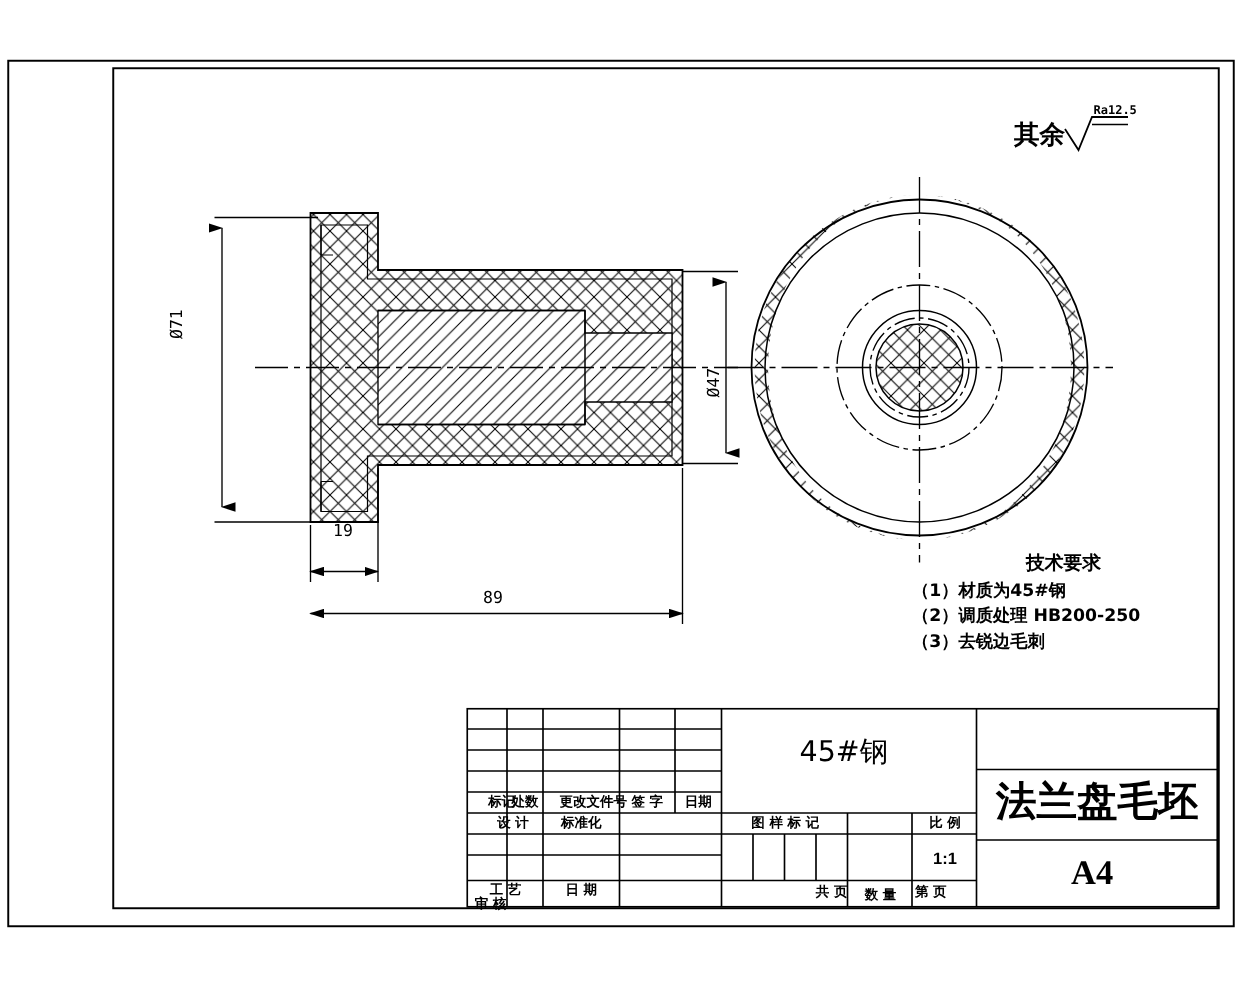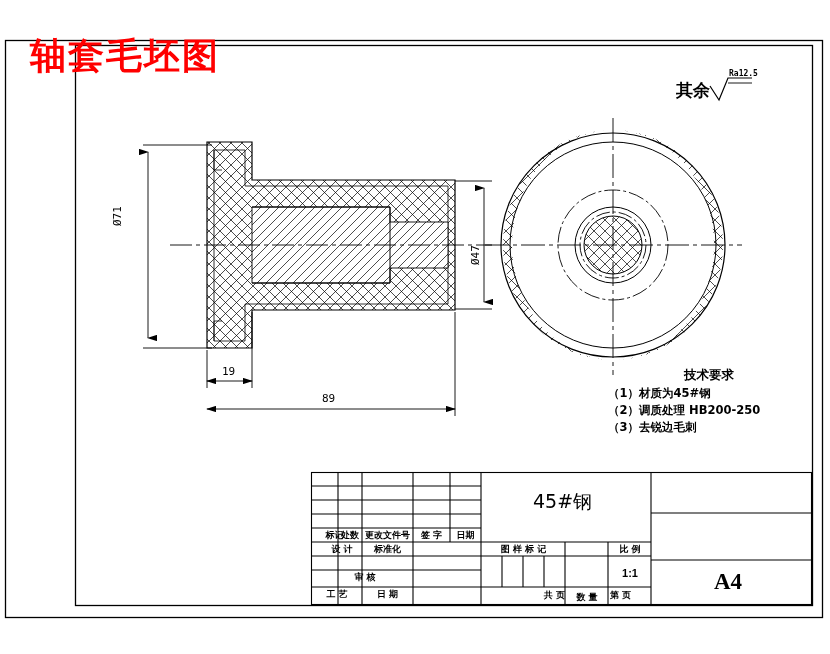"轴套毛坯图" div.t { html: <div>轴套毛坯图</div> -> none }
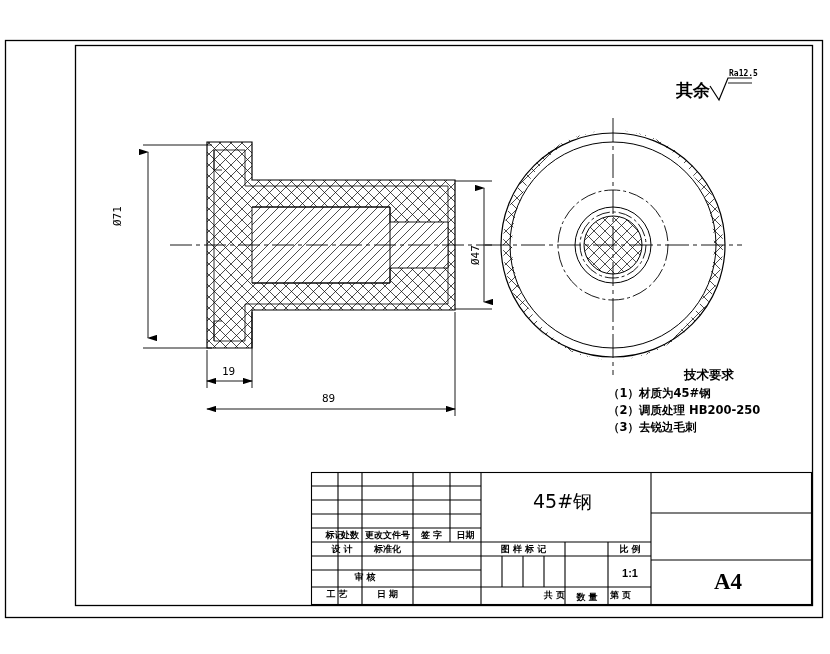"19" div.t { top: 366px -> 348px }
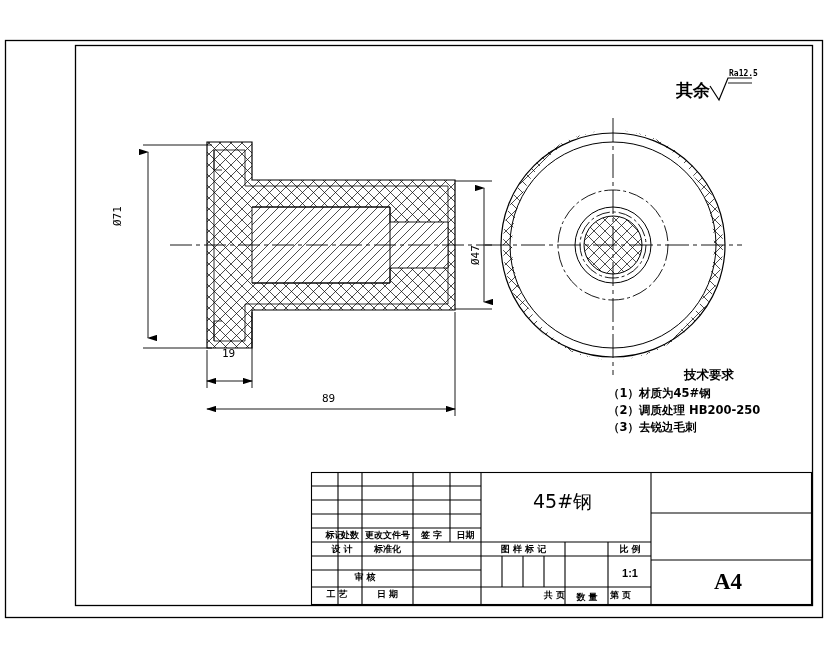"更改文件号" div.t { width: 49px -> 65px }
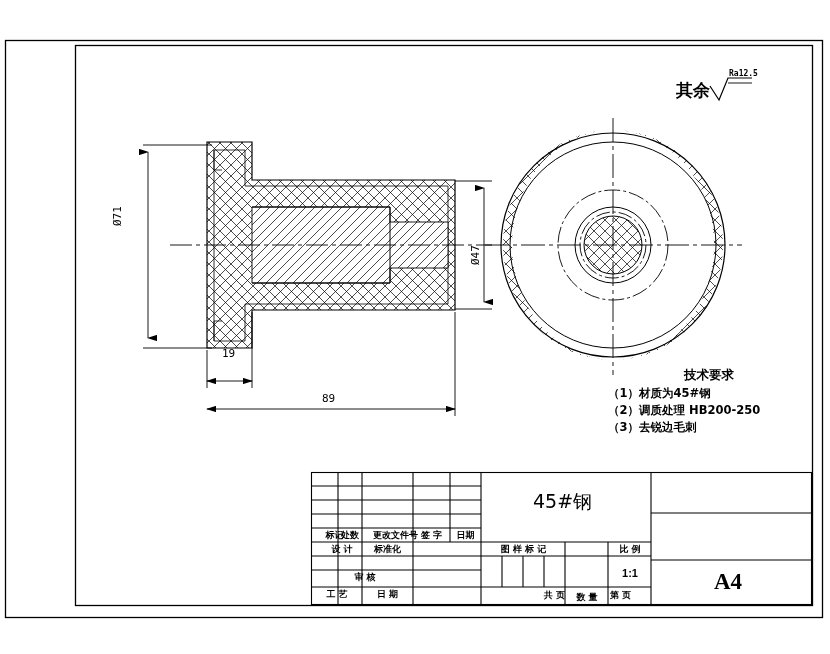"法兰盘毛坯" div.t { html: none -> <div>法兰盘毛坯</div> }
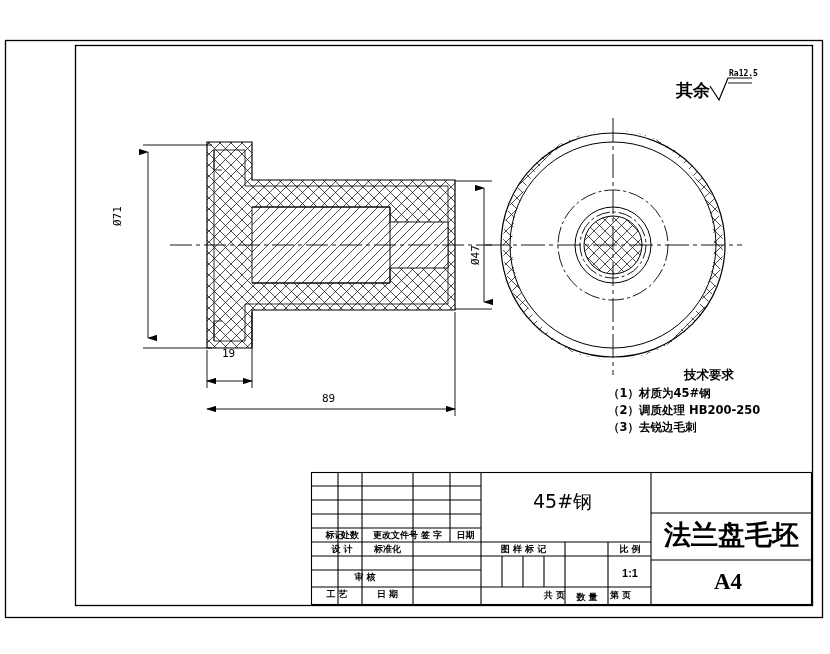"审 核" div.t { margin-left: 38px -> none; top: 573px -> 599px }
